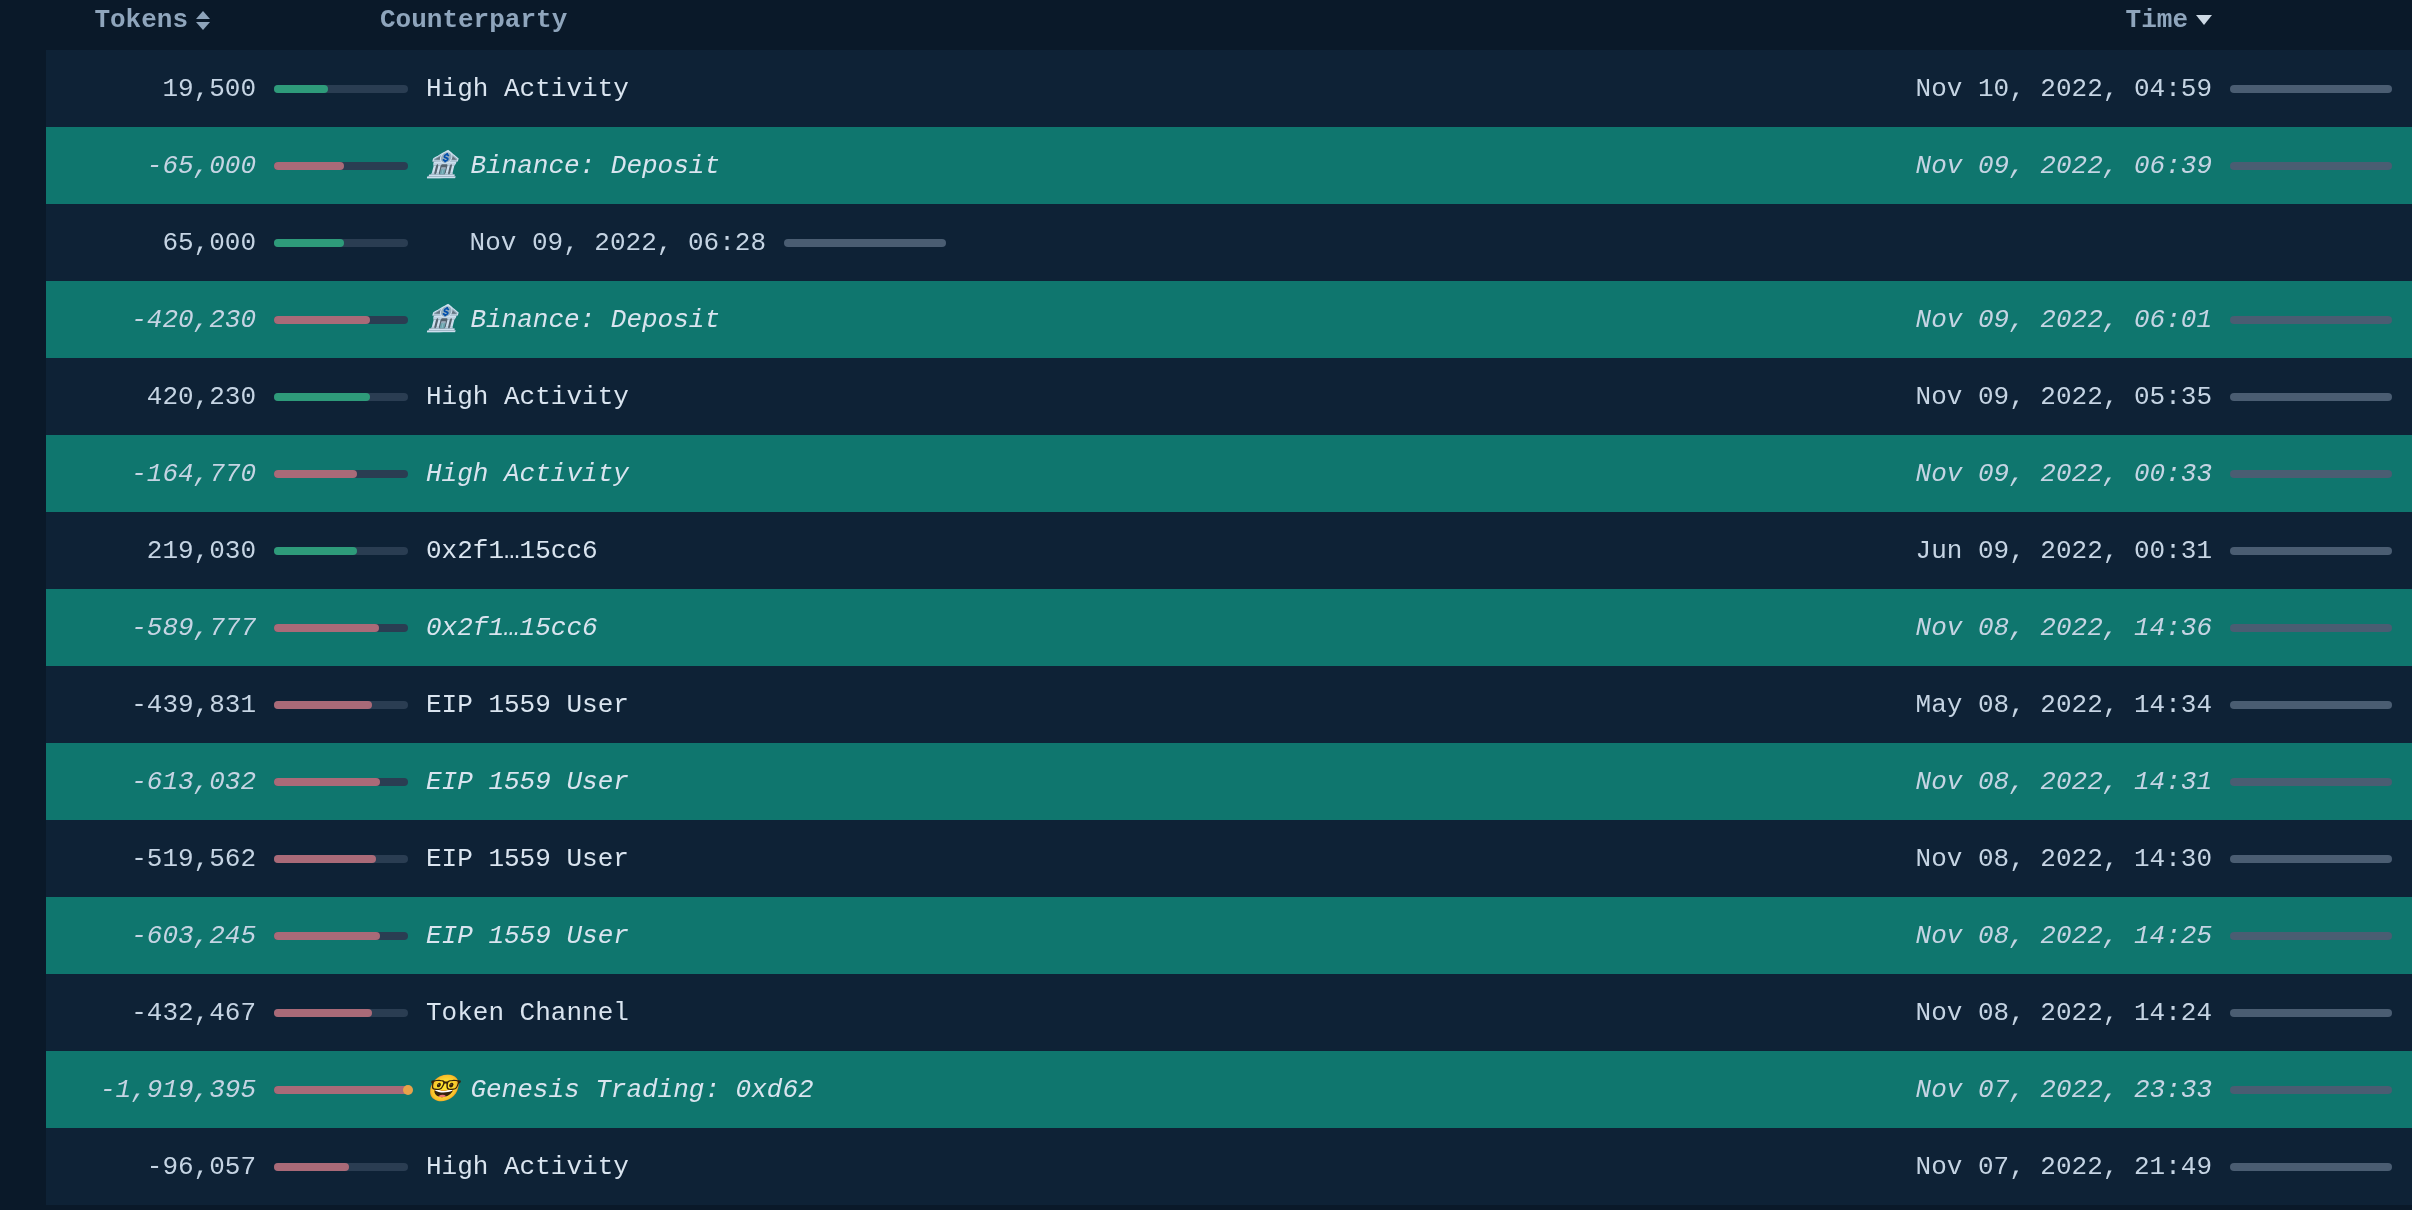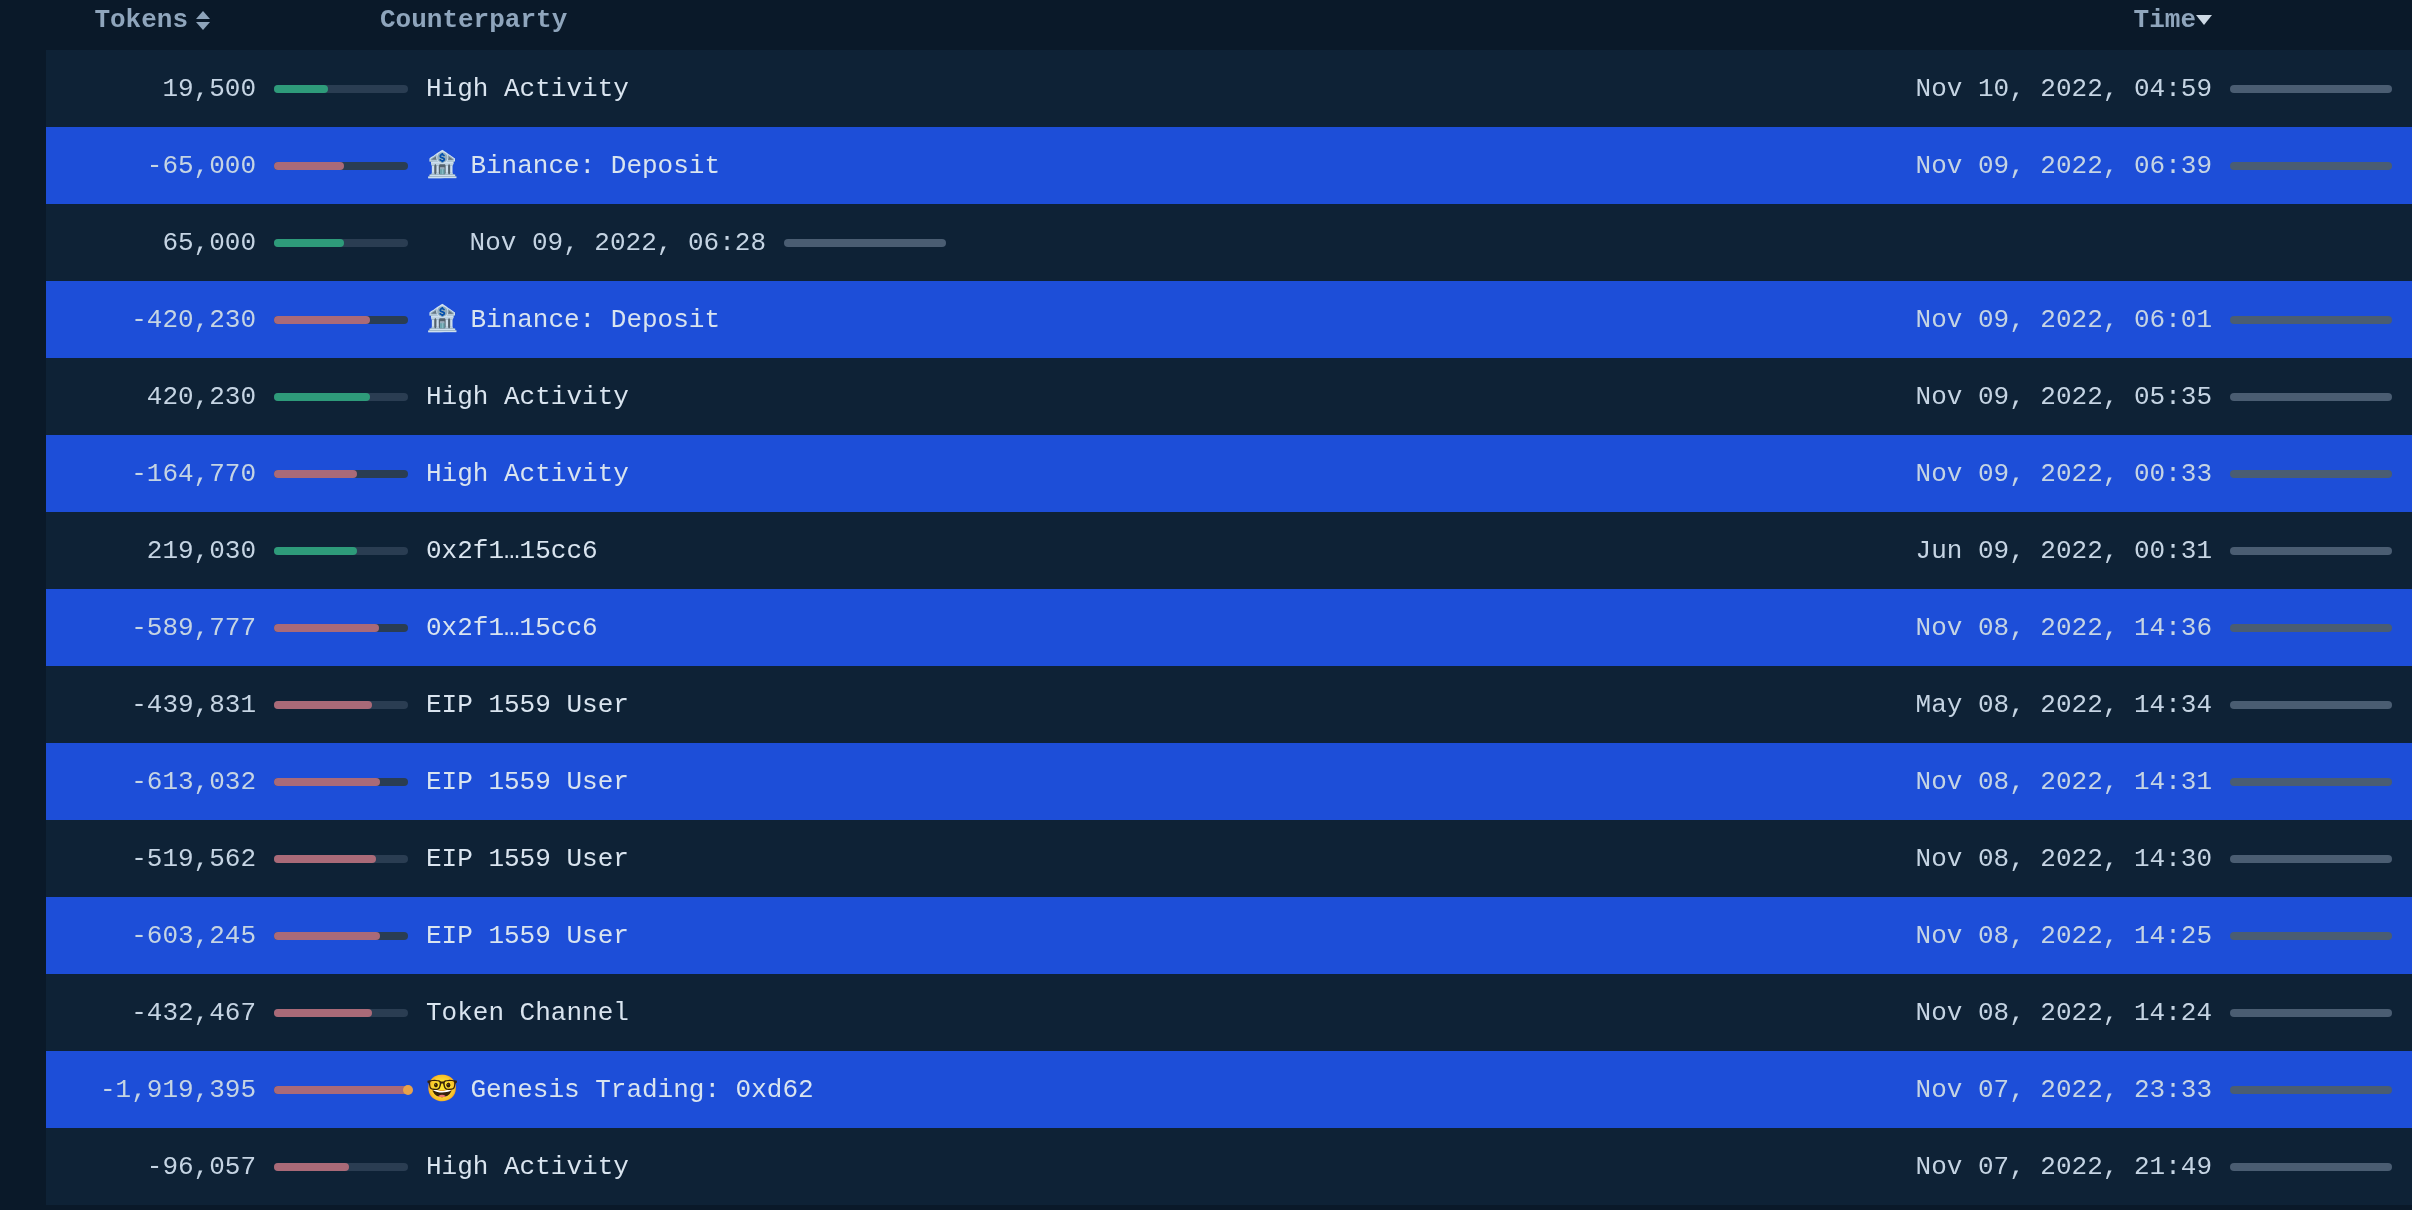"Time" .col-time-header { gap: none -> 8px }
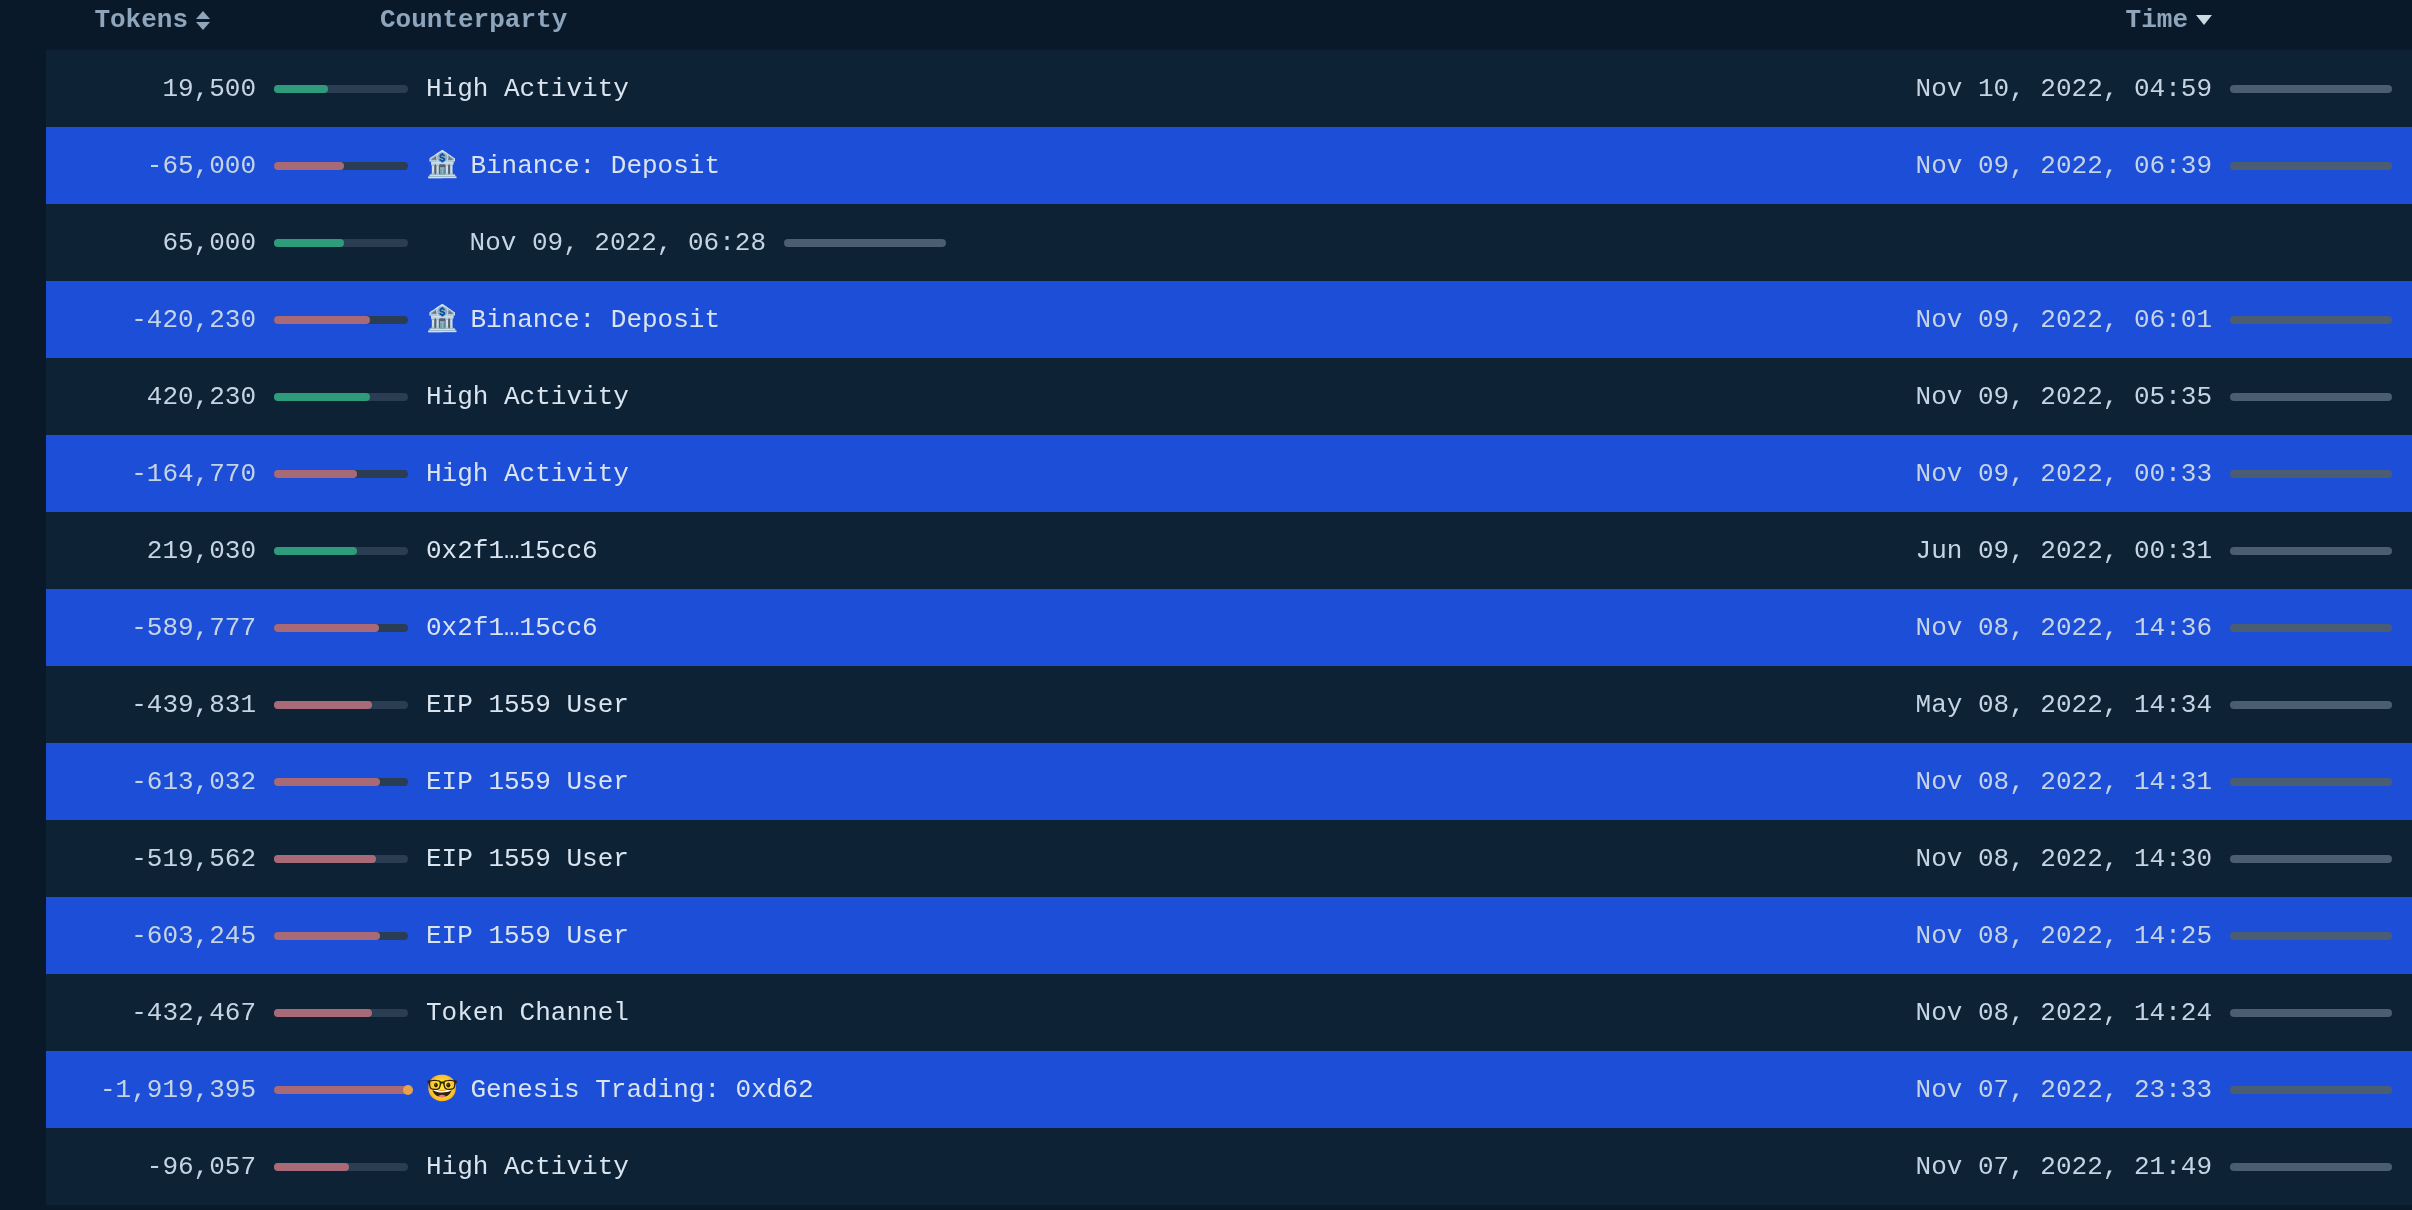"-65,000" .row.even { background: #1d4ed8 -> #0f766e; font-style: none -> italic }
